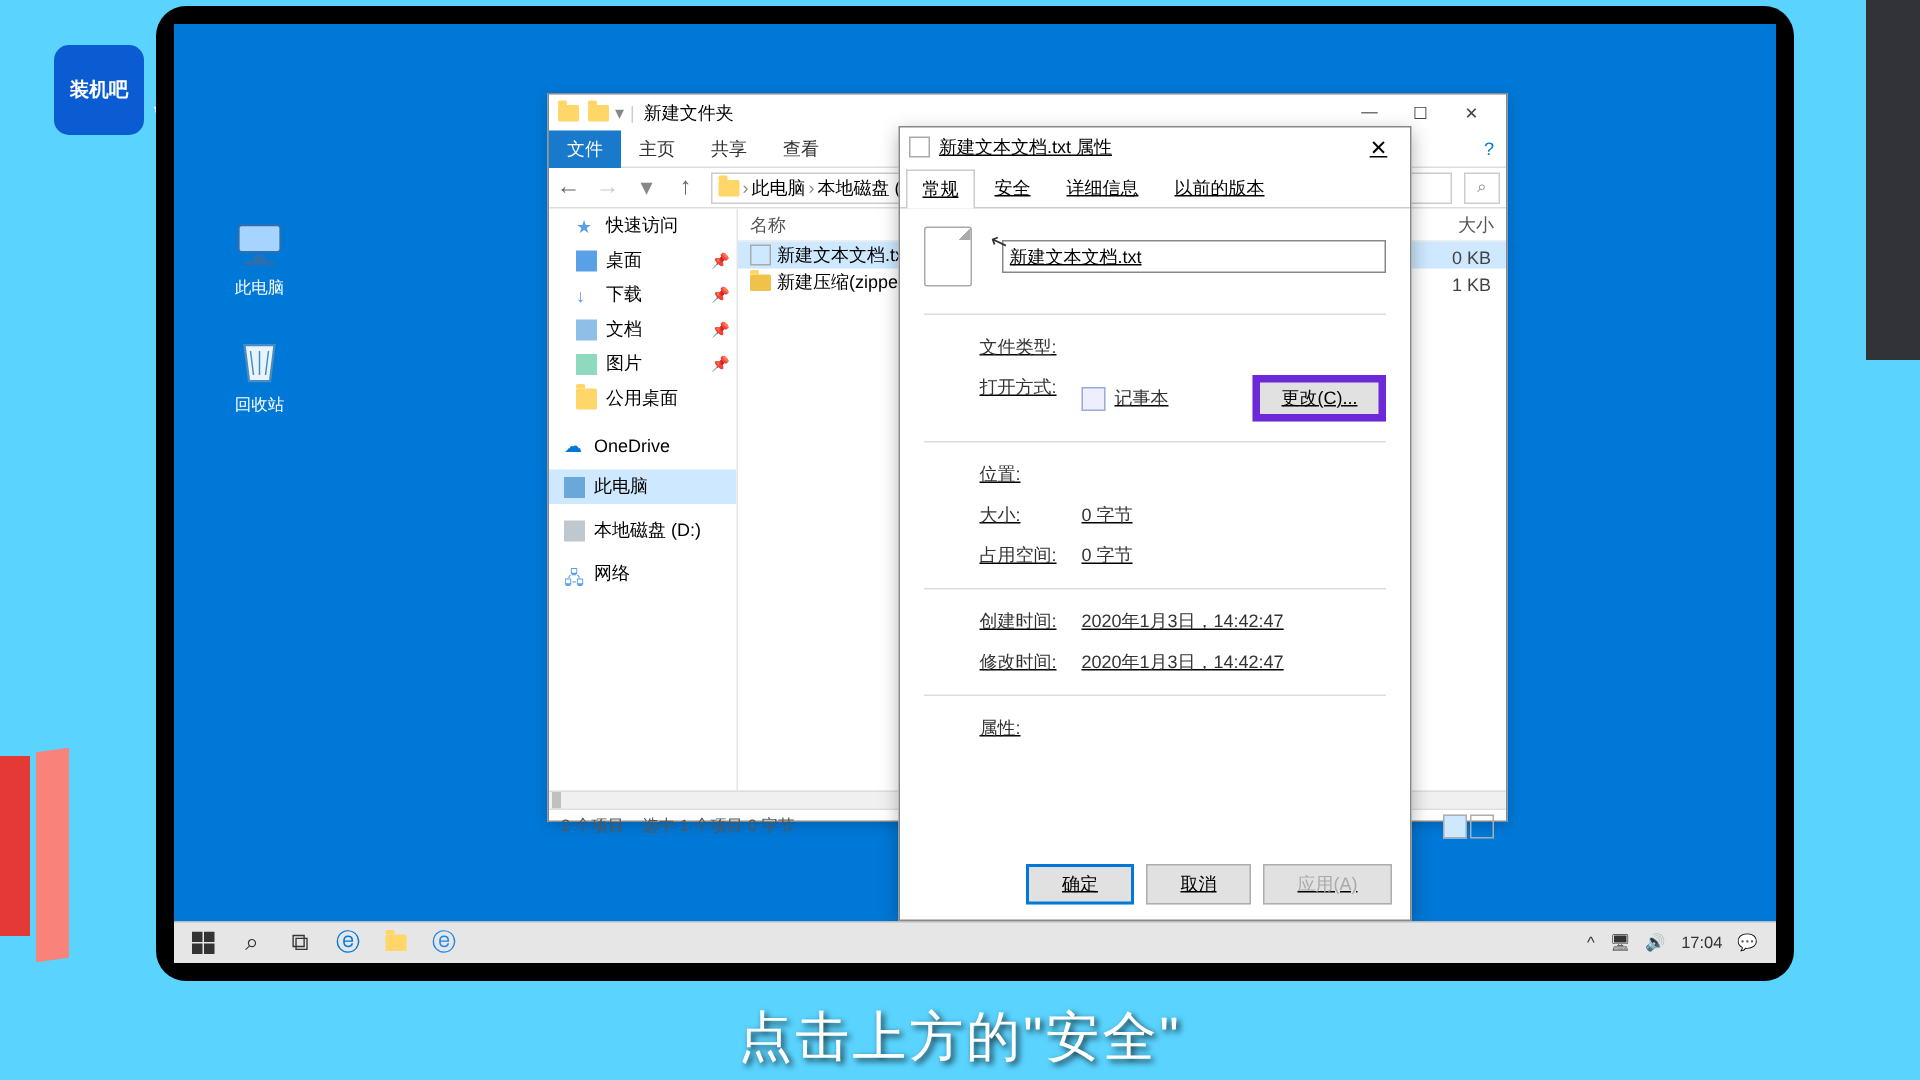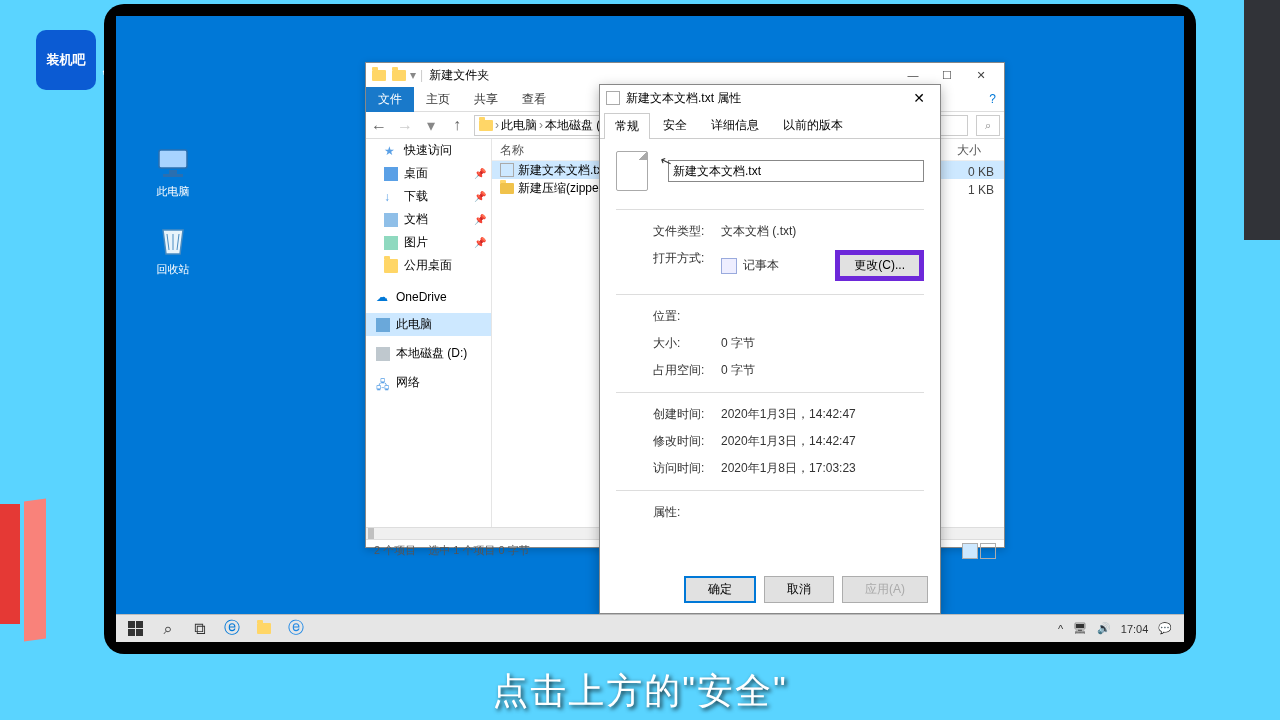"新建文本文档.txt 属性" .props { text-decoration: none -> underline }
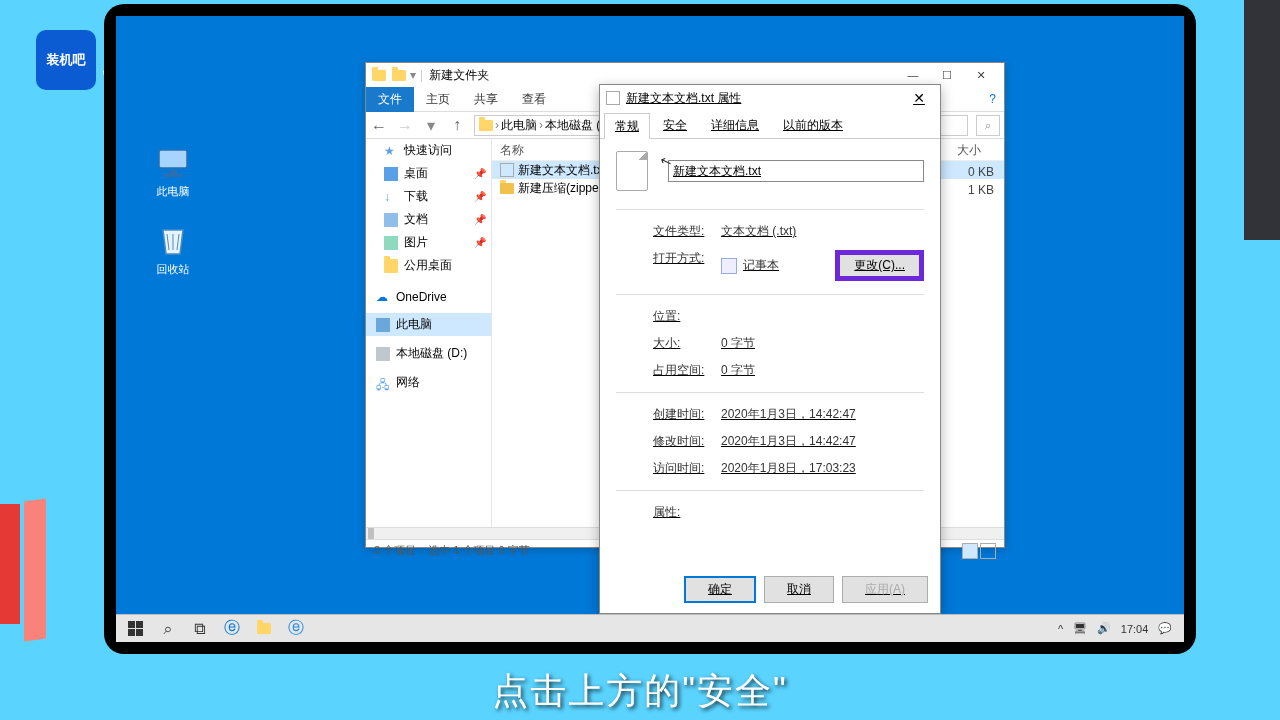"大小" div { text-align: center -> right }
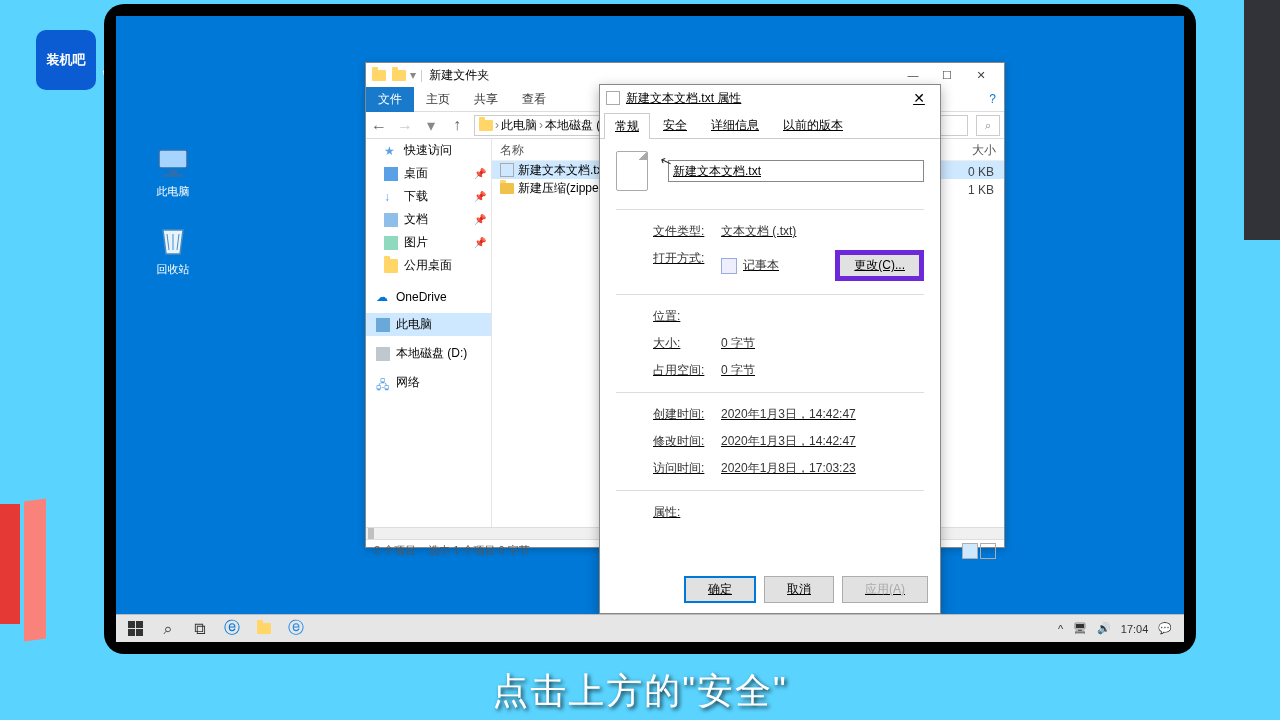"文本文档 (.txt)" div.v { html: <div>文本文档 (.txt)</div> -> none }
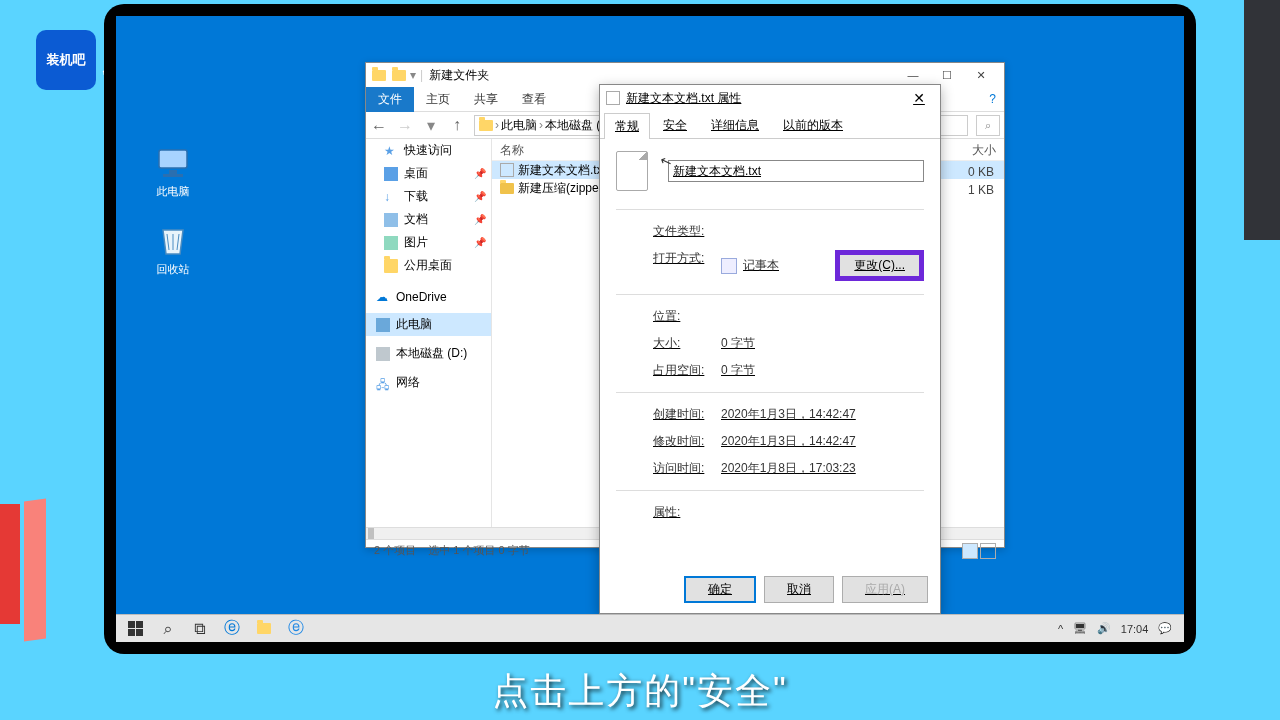"访问时间:" div.prow { html: <div> <div>访问时间:</div> <div>2020年1月8日，17:03:23</div> </div> -> none }
